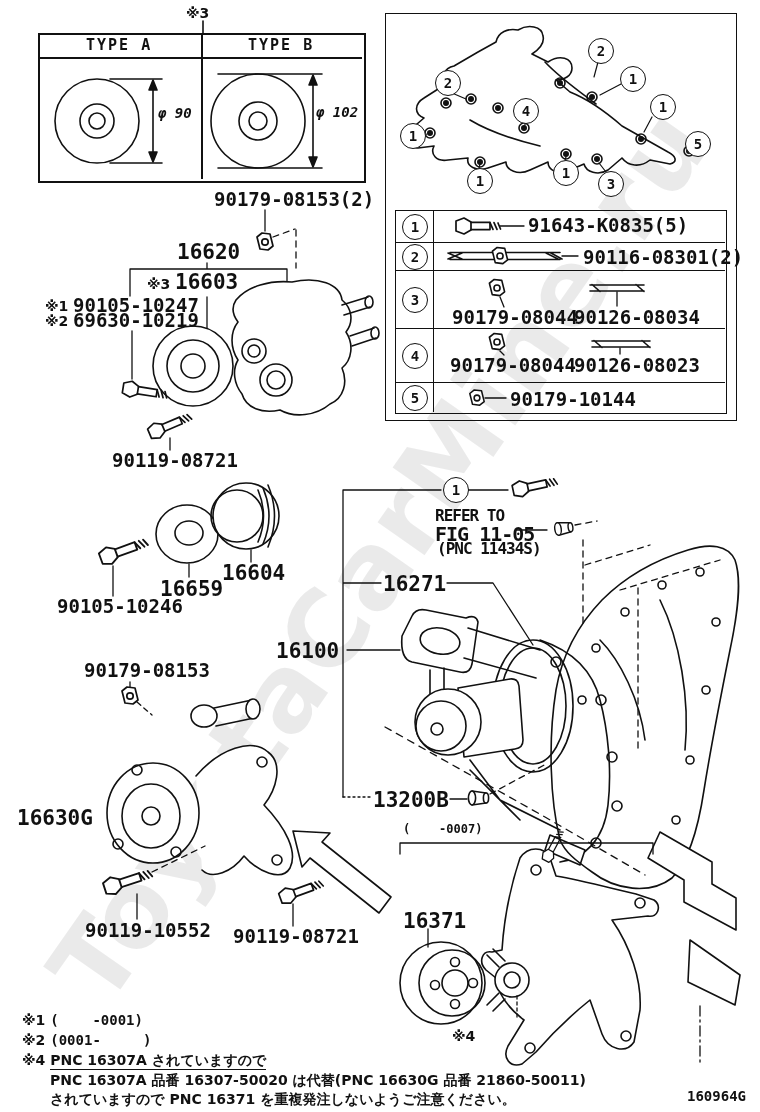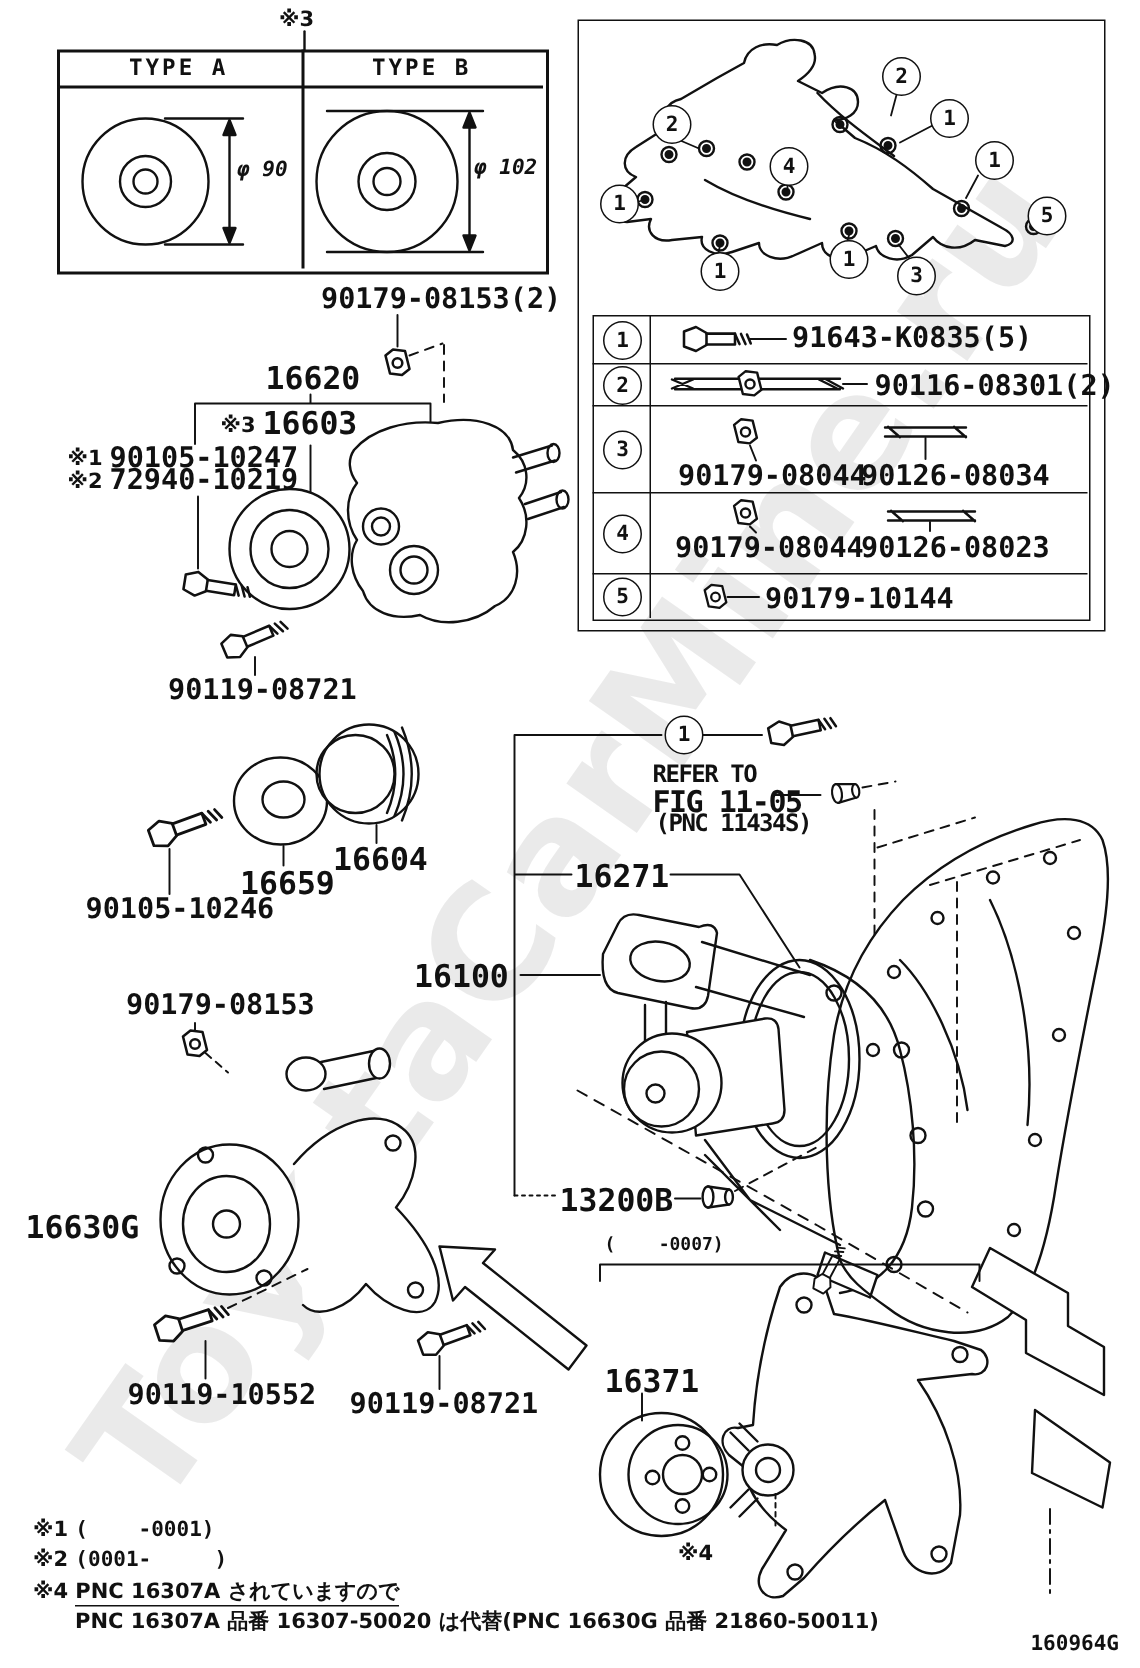"72940-10219" div.lbl { text: 72940-10219 -> 69630-10219 }
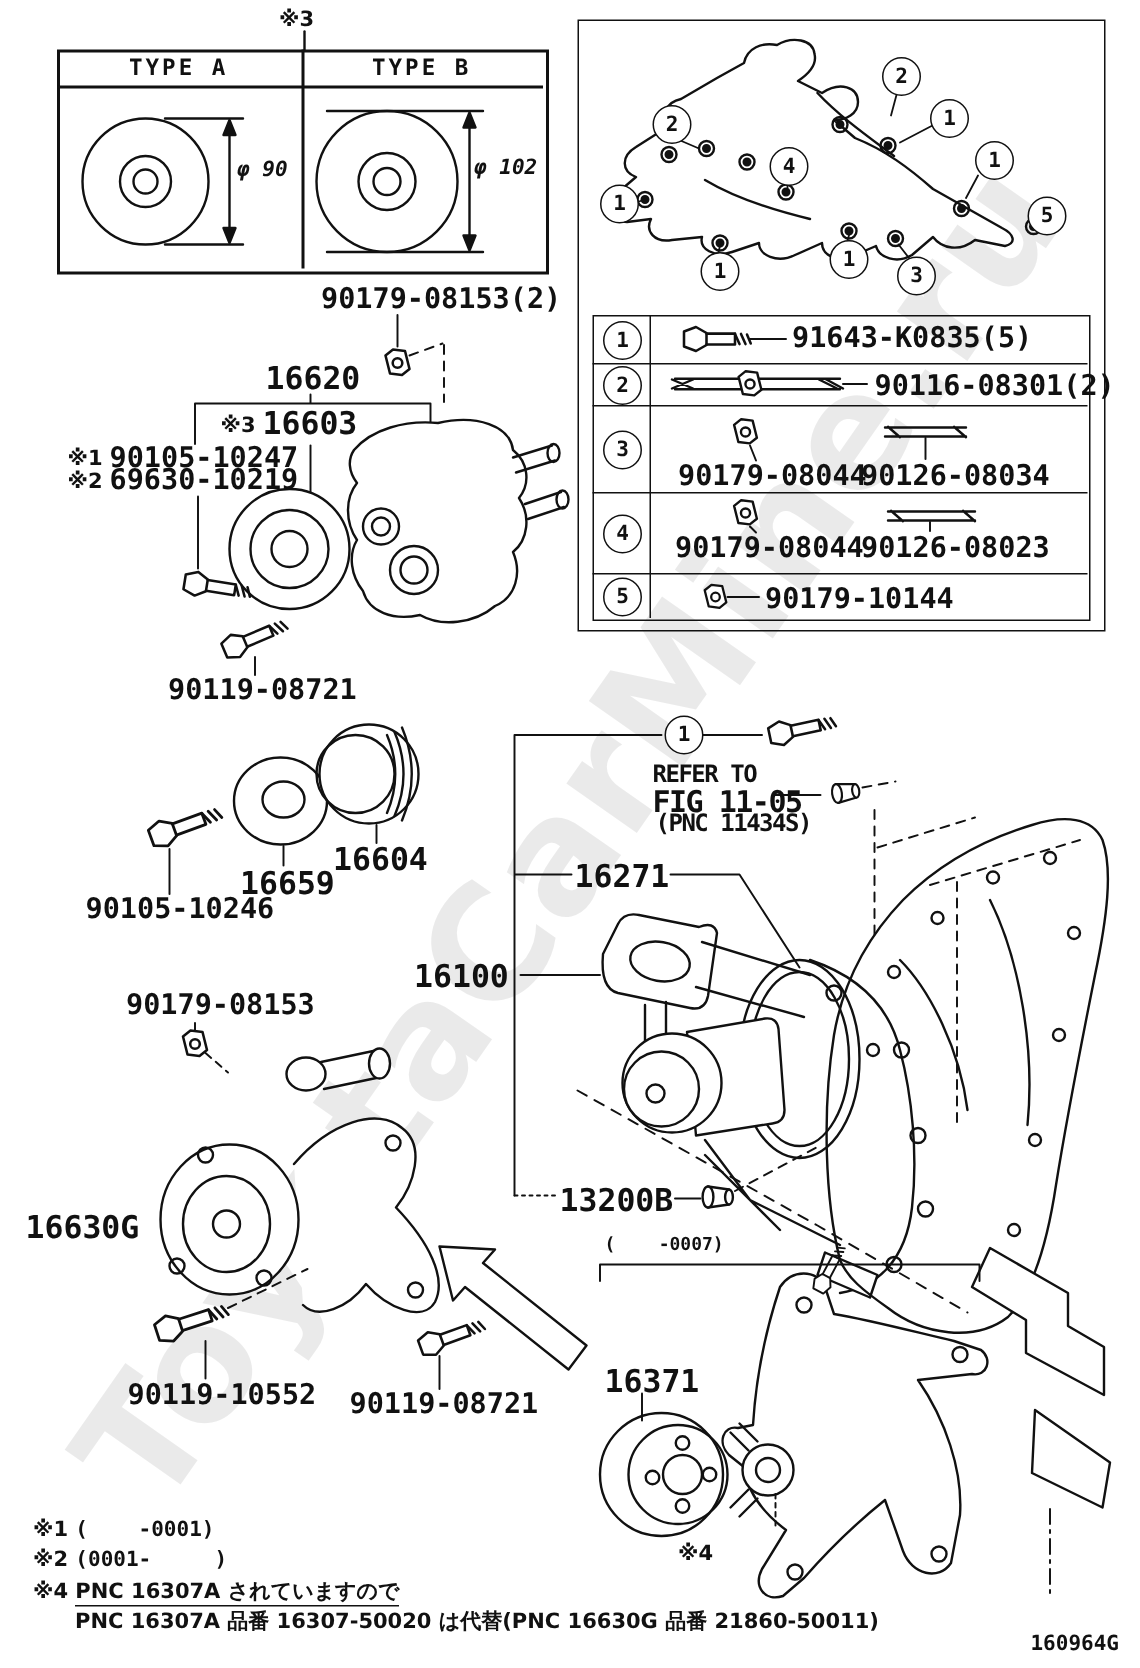"されていますので PNC 16371 を重複発注しないようご注意ください。" div.note { html: none -> <div>されていますので PNC 16371 を重複発注しないようご注意ください。</div> }
